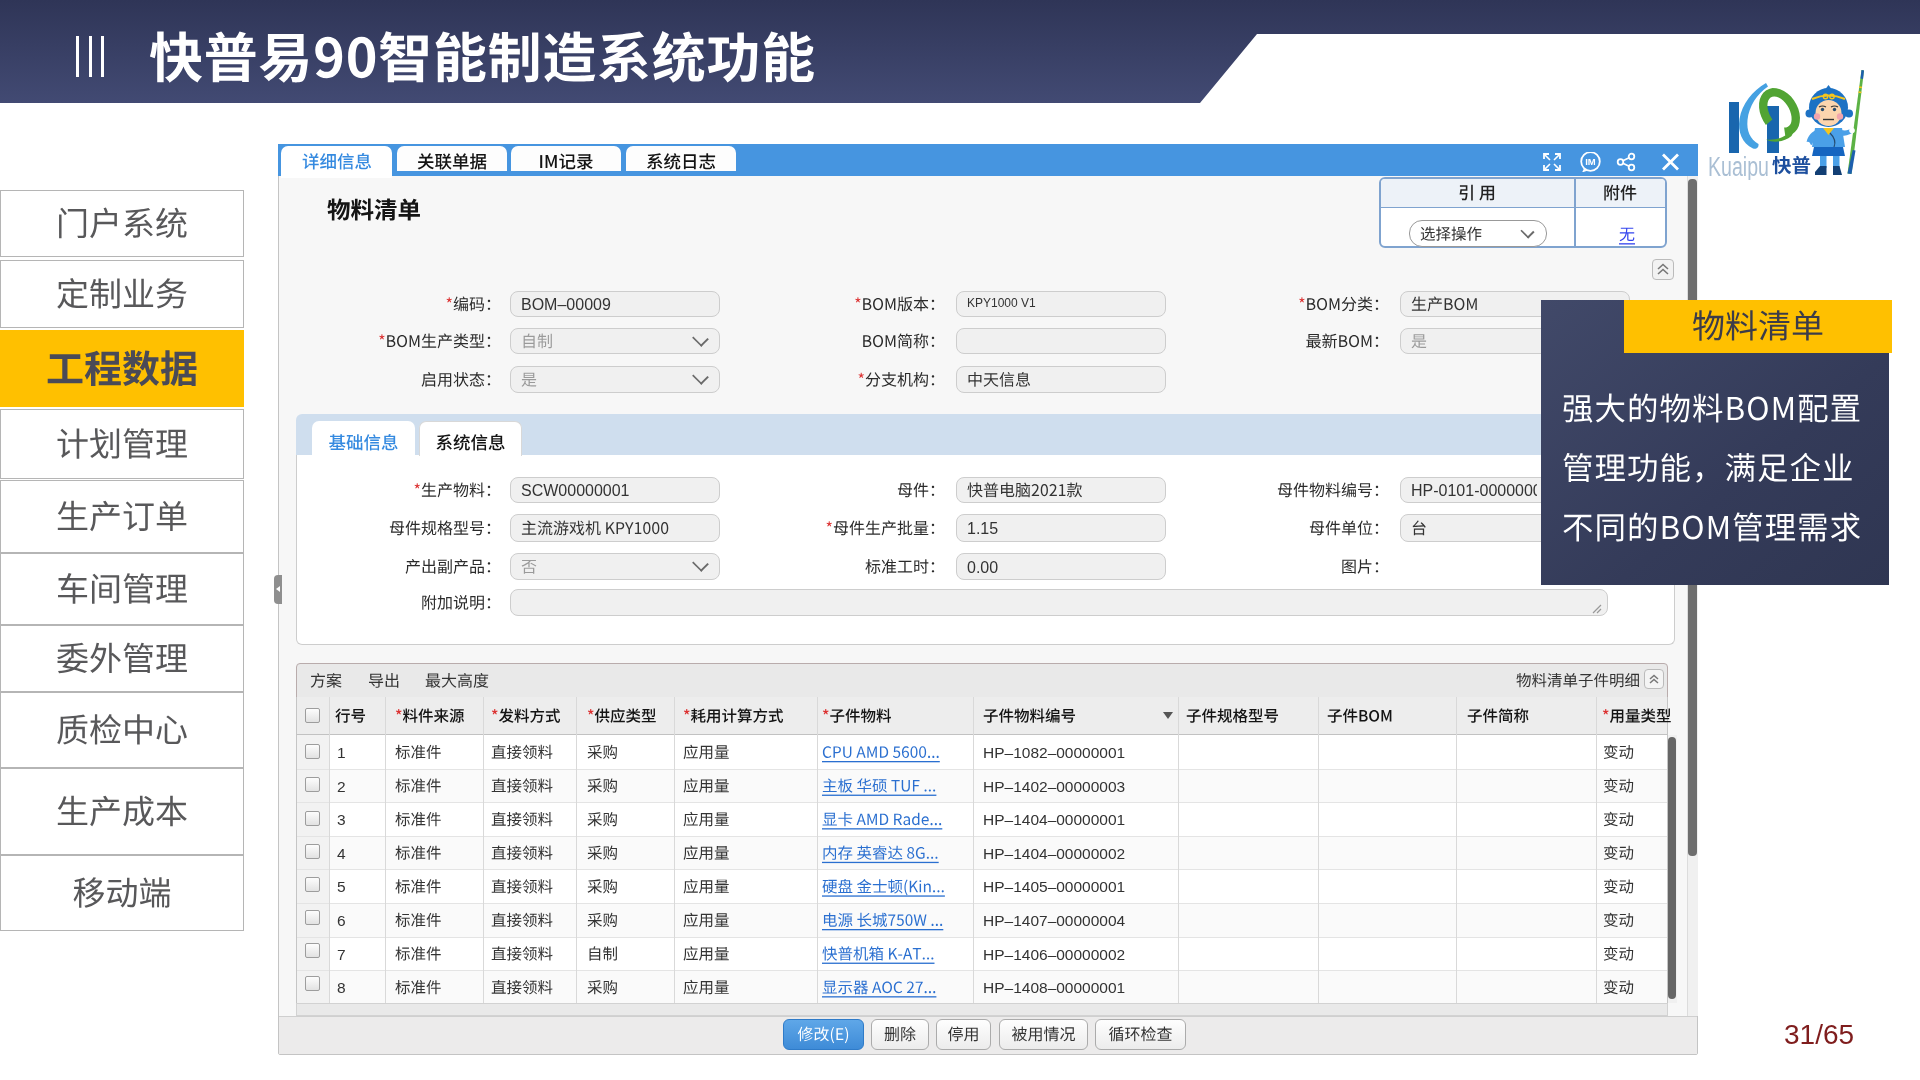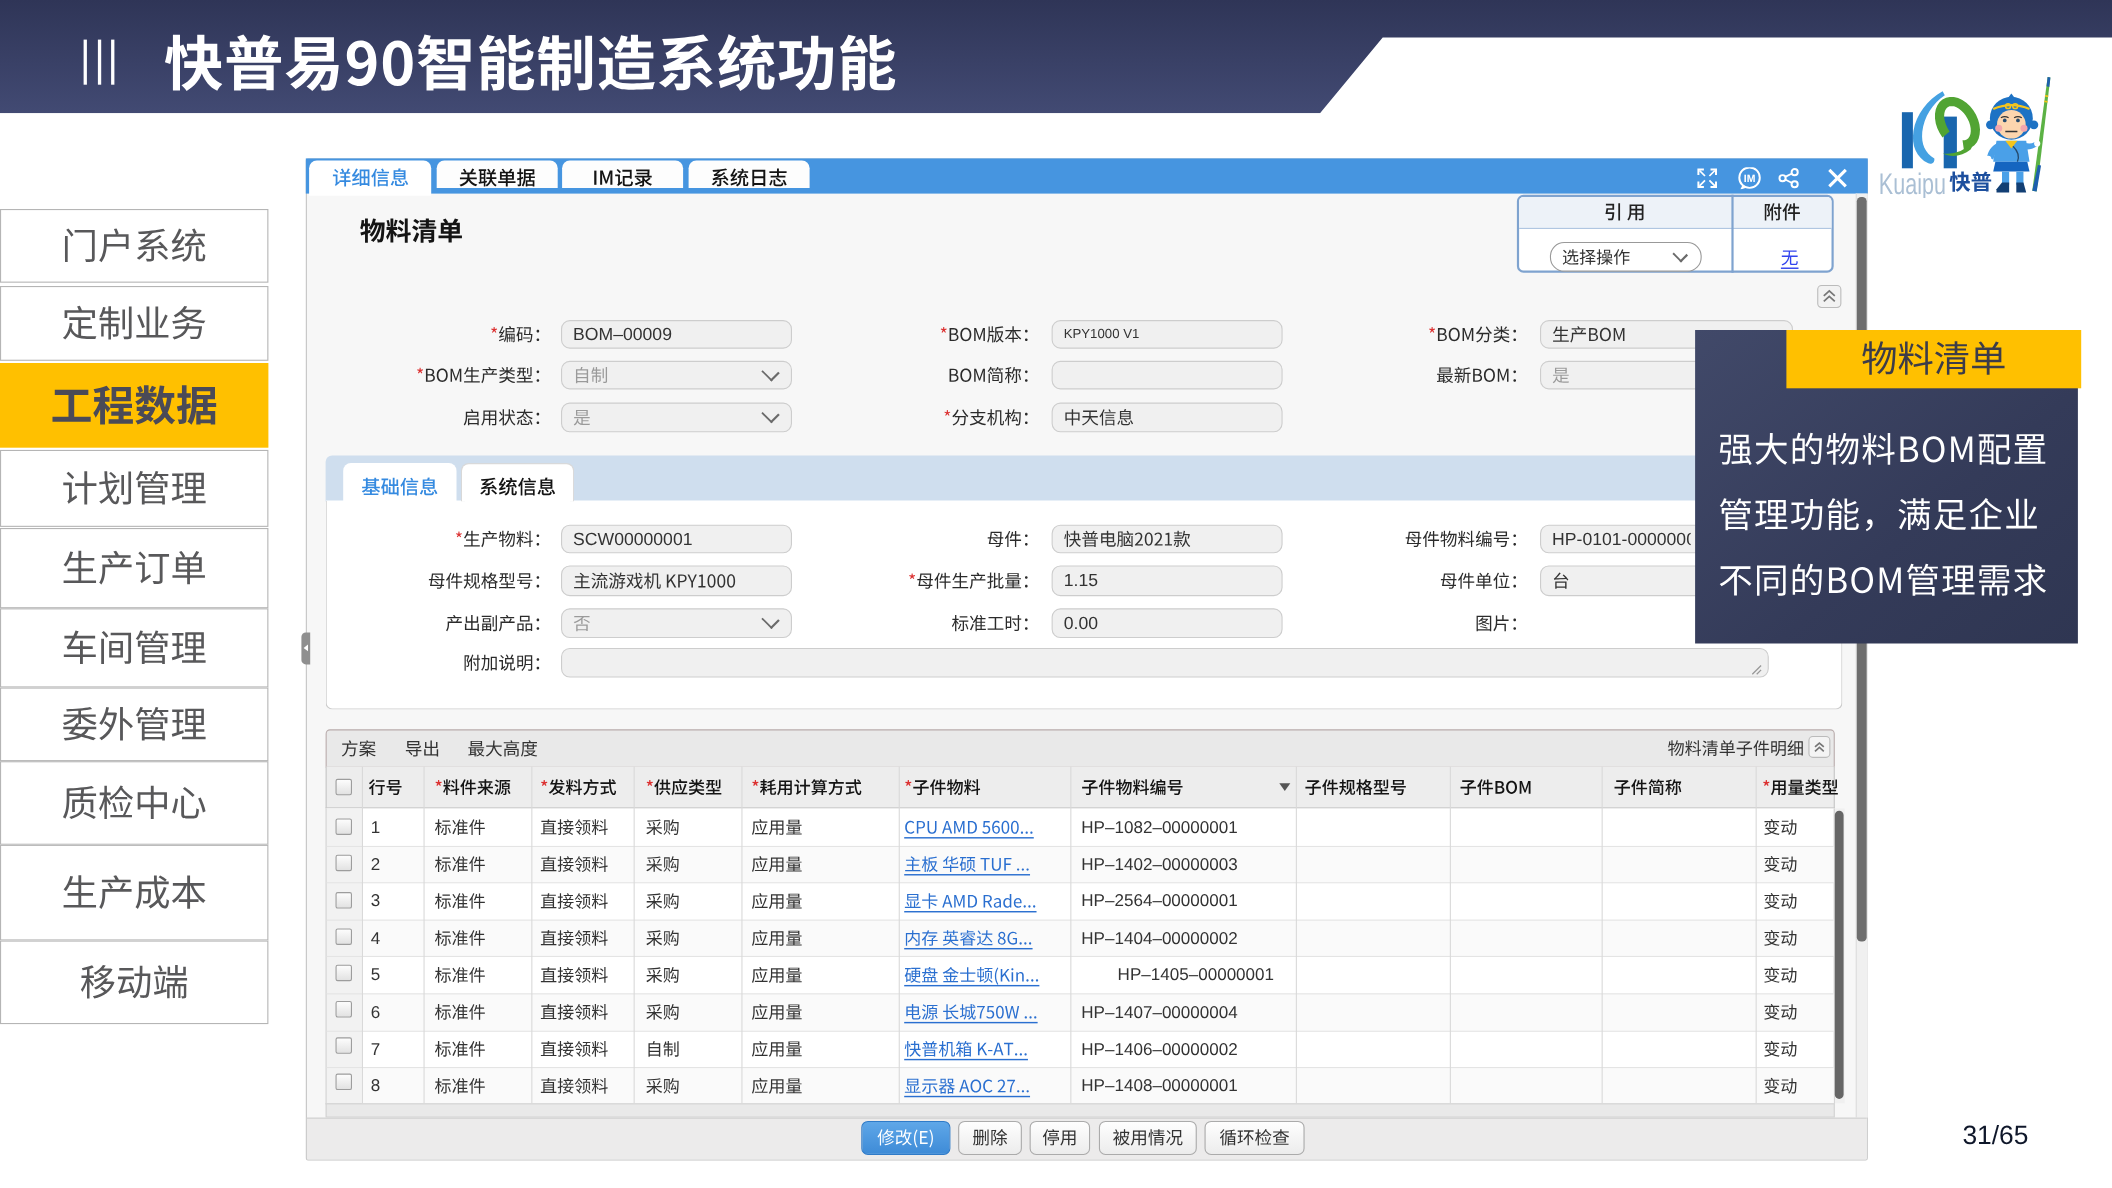"HP–2564–00000001" div.ltx { text: 2564 -> 1404 }
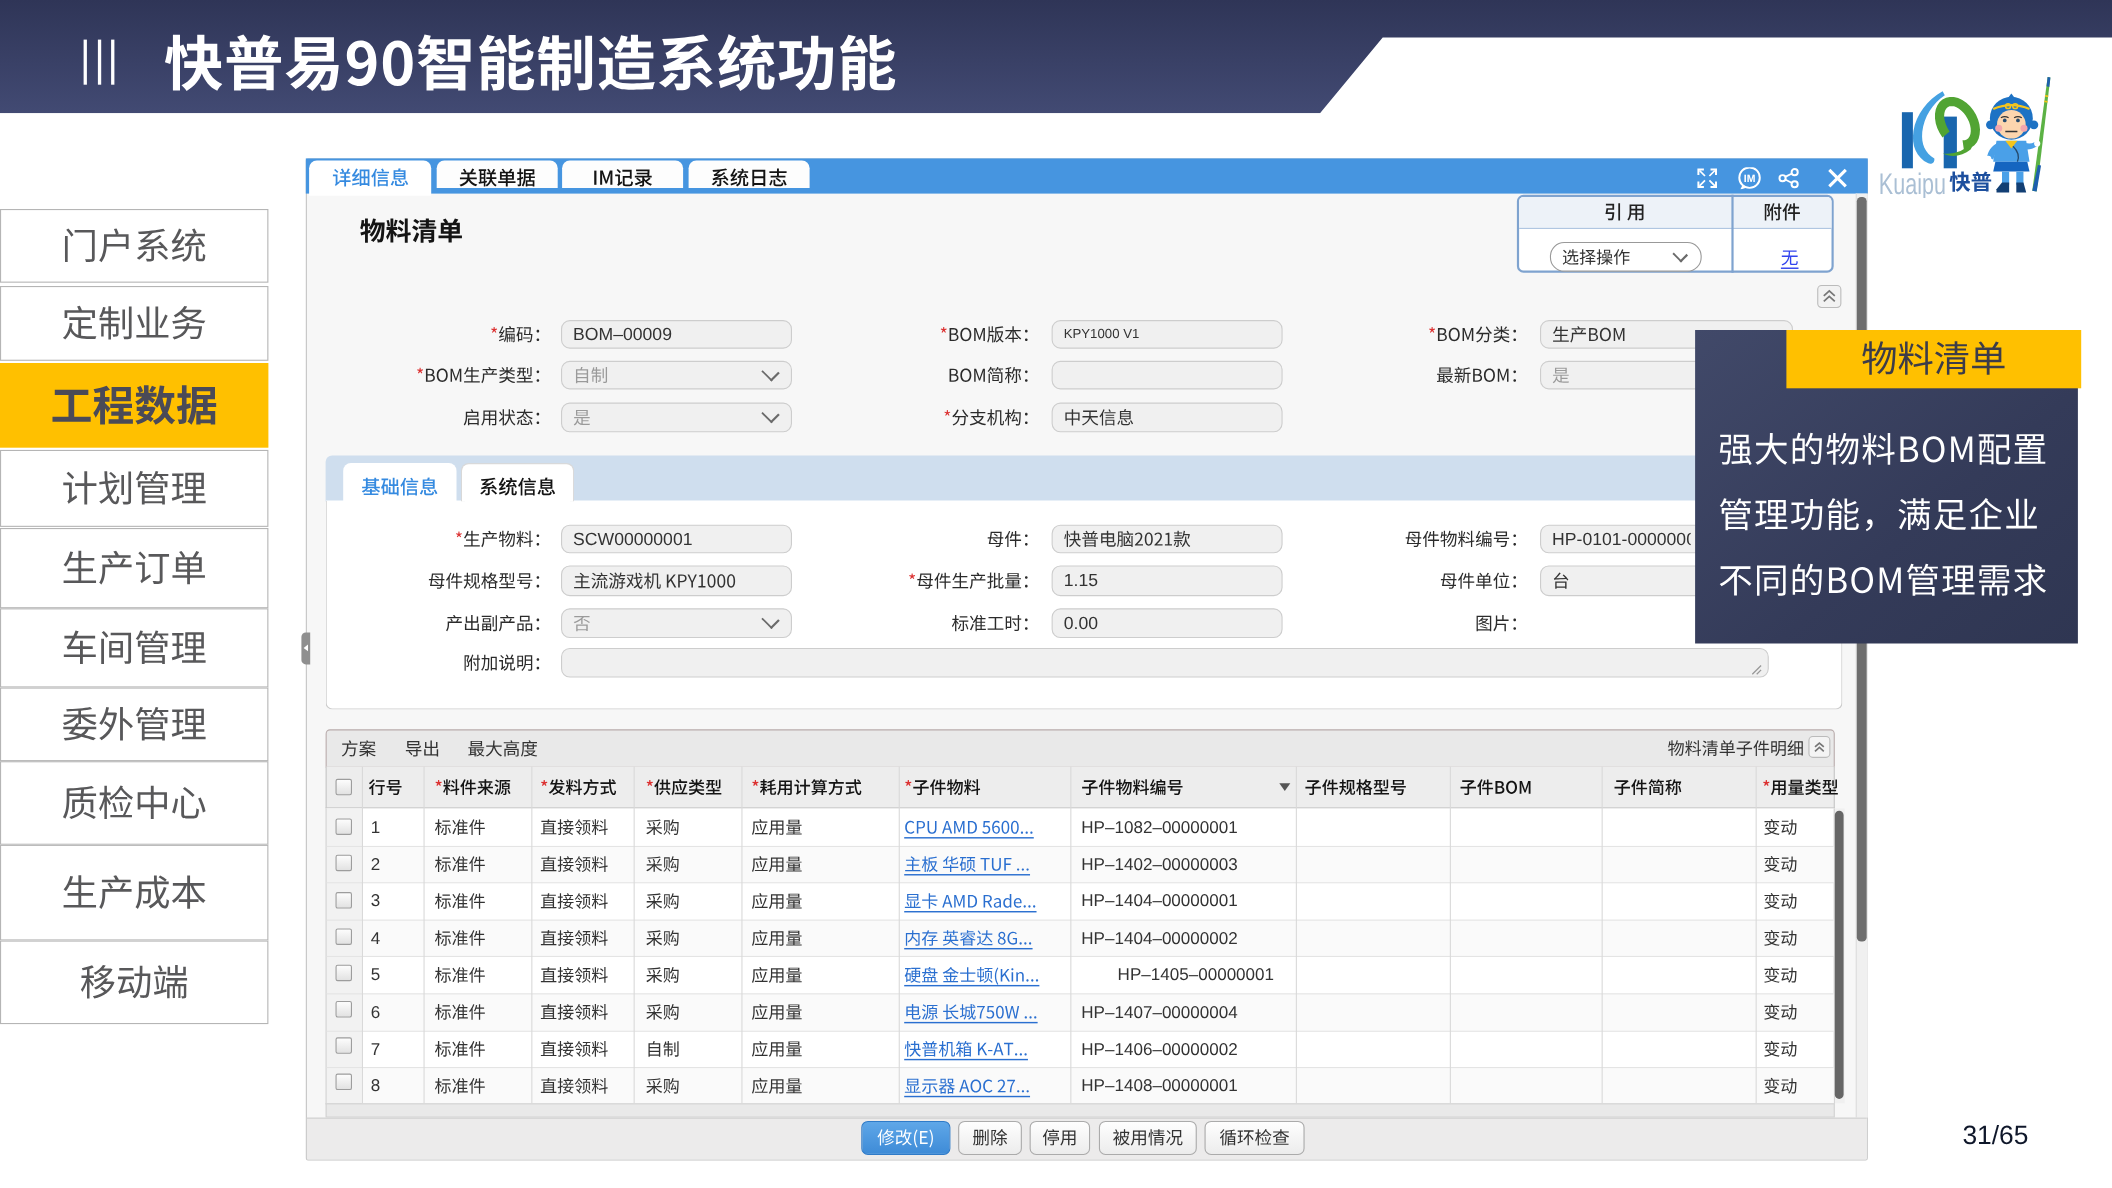"HP–1405–00000001" div.ltx { left: 1016px -> 983px }
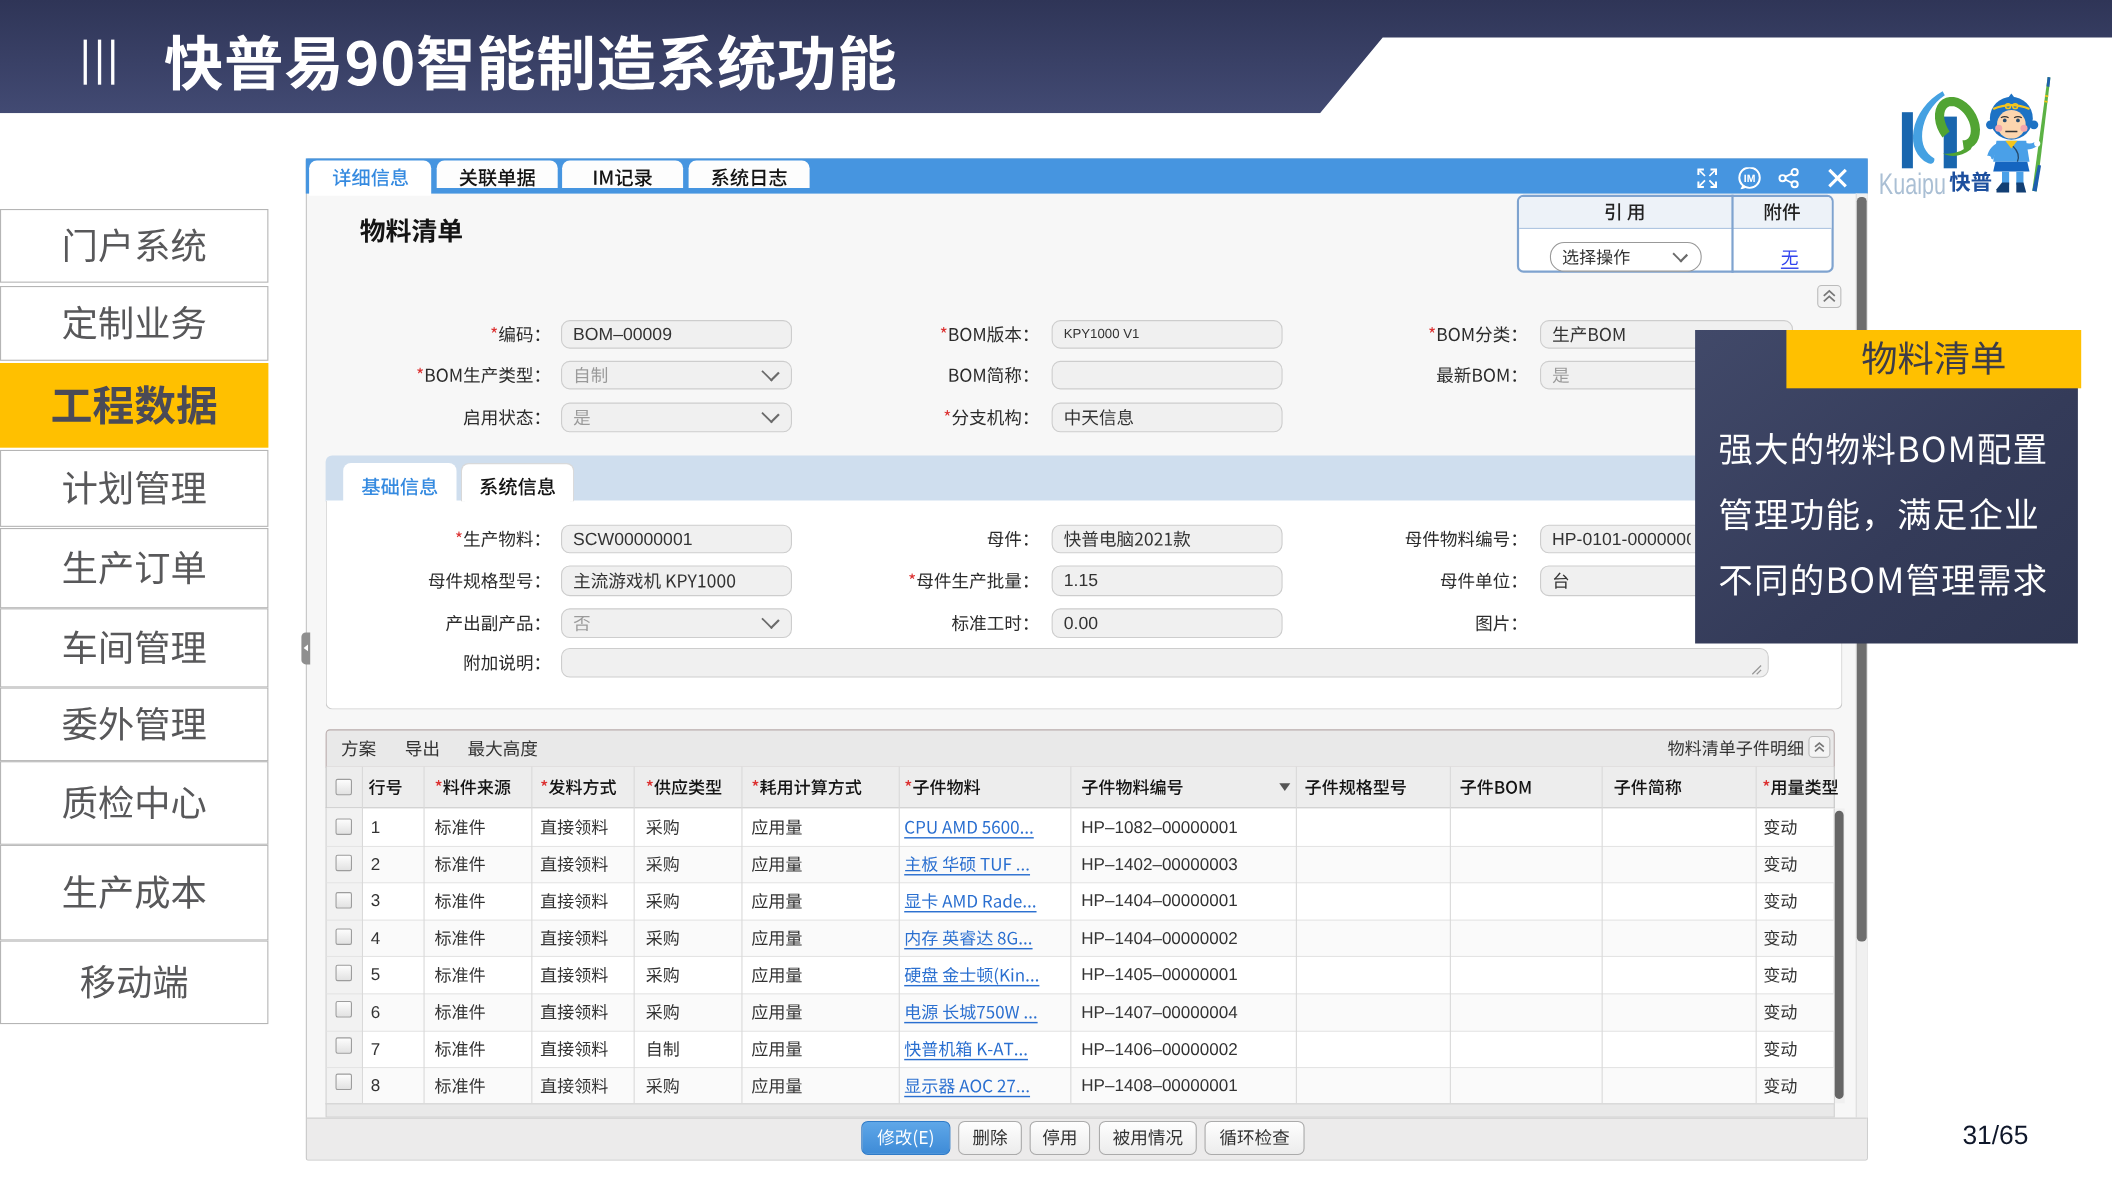"31/65" div.ltx { color: #0f172a -> #7f1d1d; font-size: 24px -> 28px }
